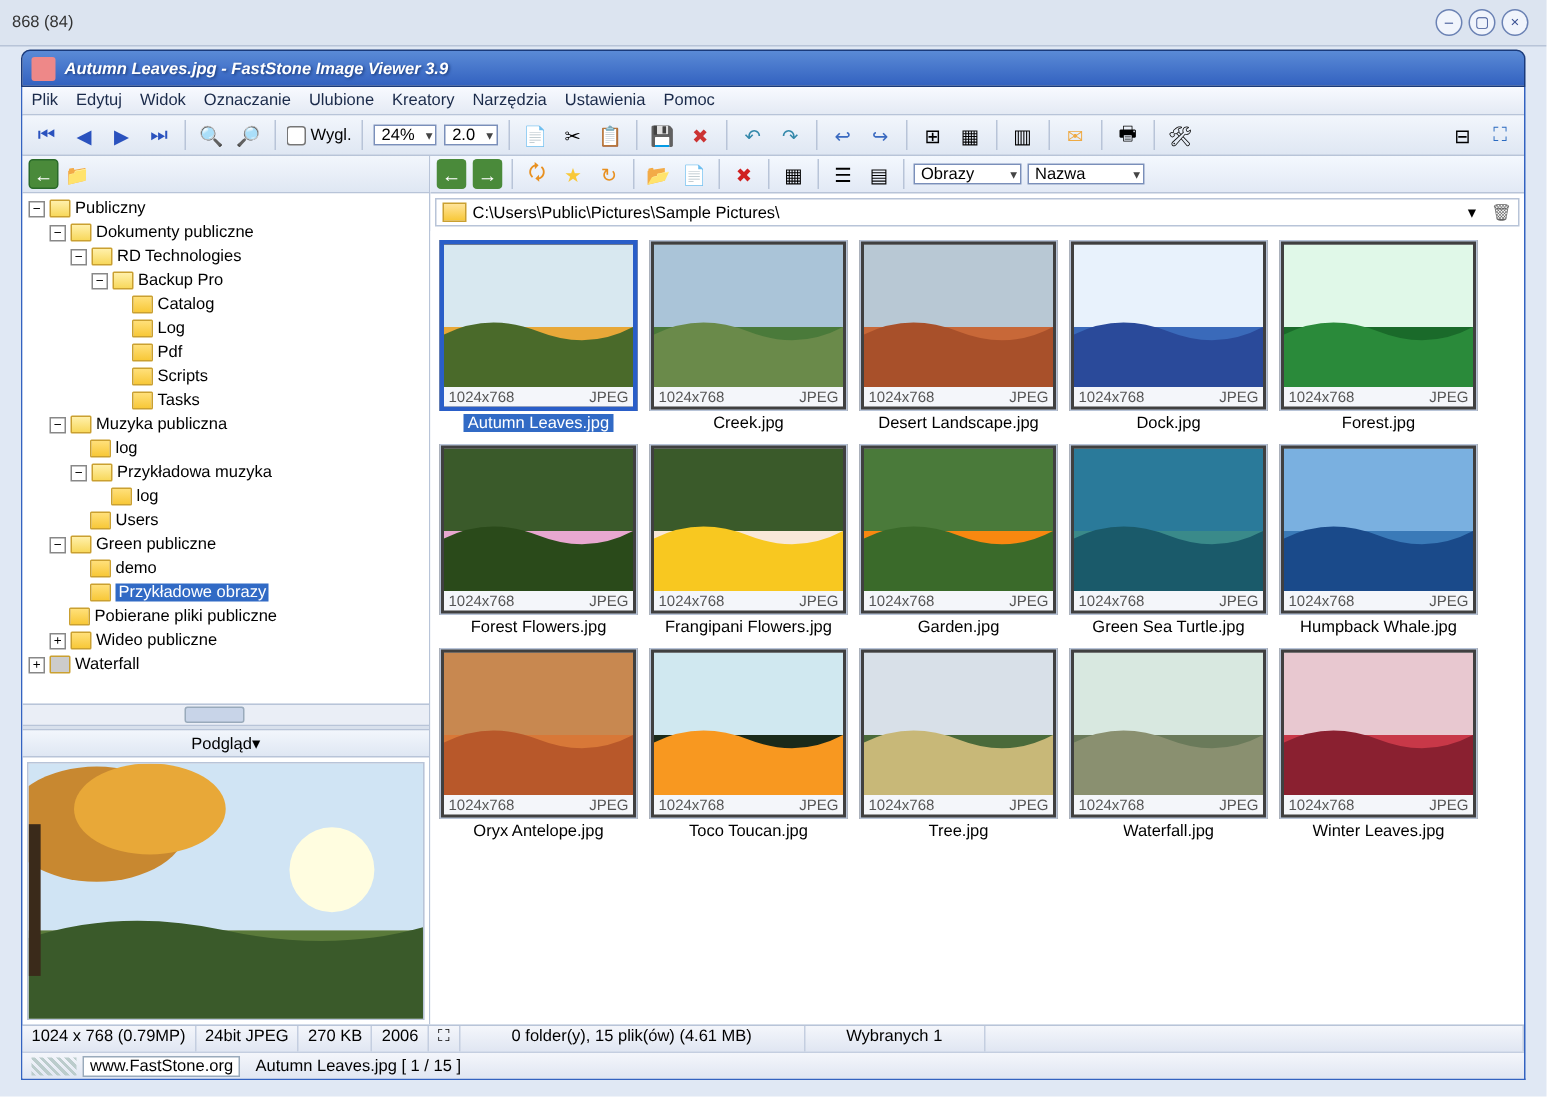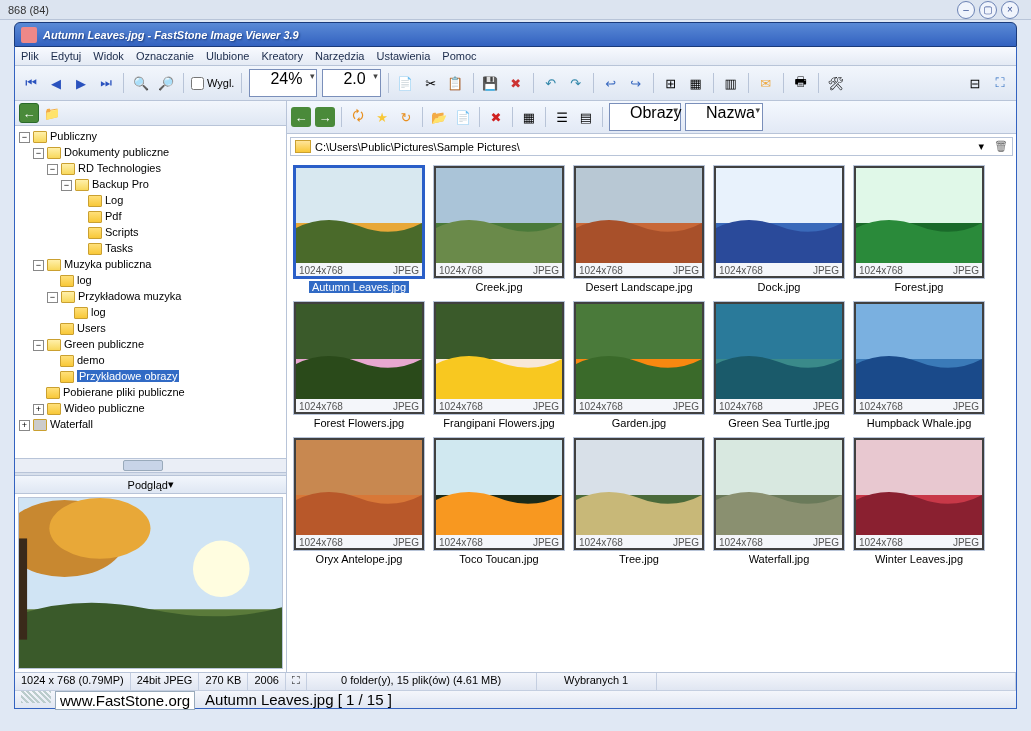"868 (84)" .topbar { height: 20px -> 31px }
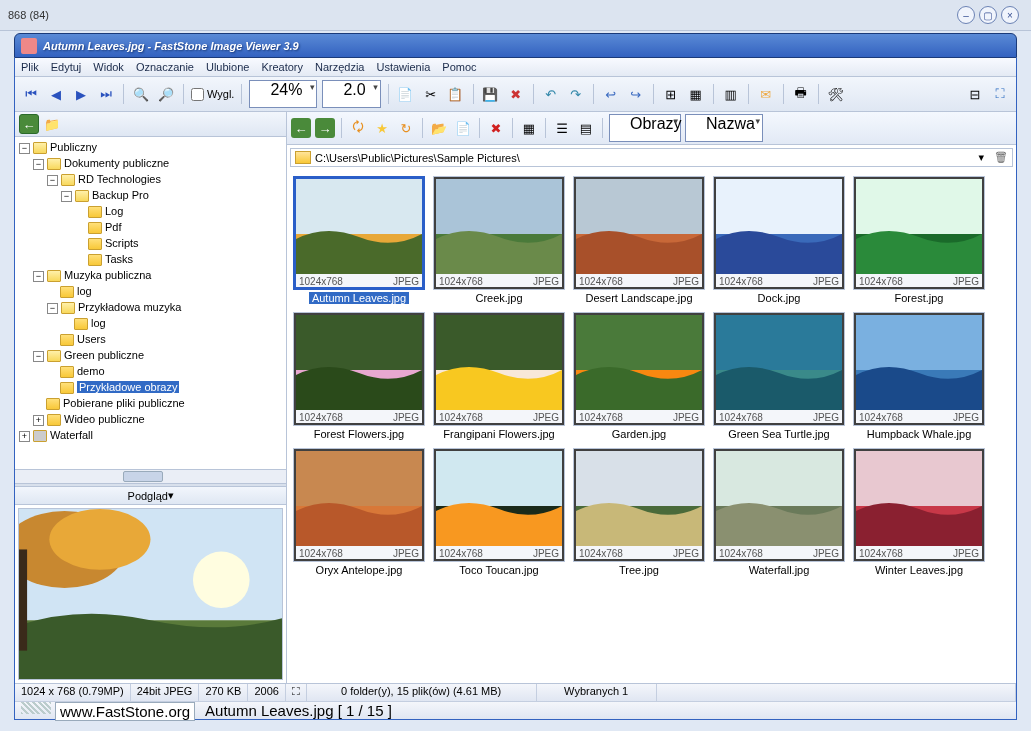"24%" .combo { font-size: 16px -> 11px; height: 28px -> 14px; padding: 0 14px 0 20px -> 0 14px 0 4px }
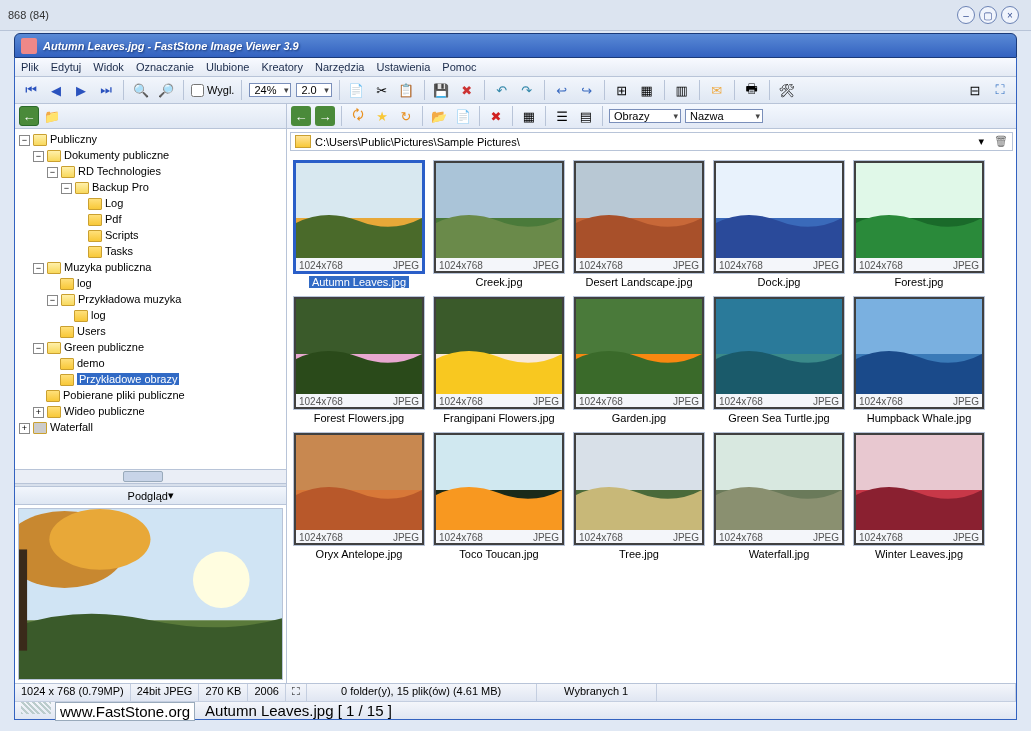"Catalog" li { html: none -> <li><span></span><span></span><span>Catalog</span></li> }
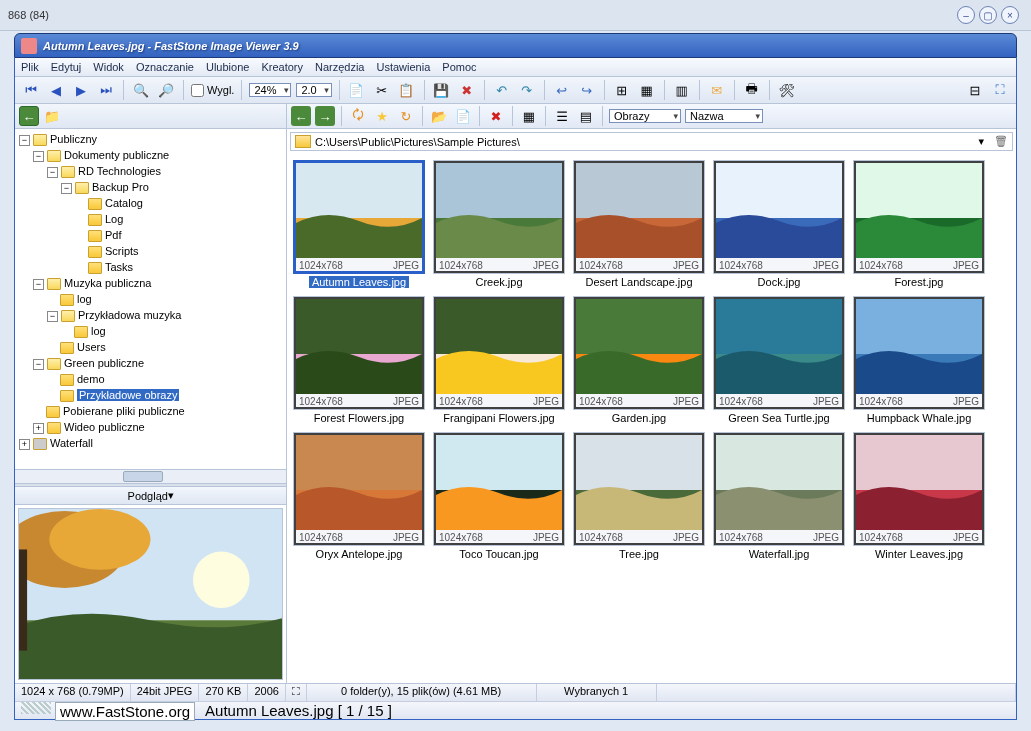"www.FastStone.org" .statusbar2 { align-items: flex-start -> center; font-size: 15px -> 11px }
